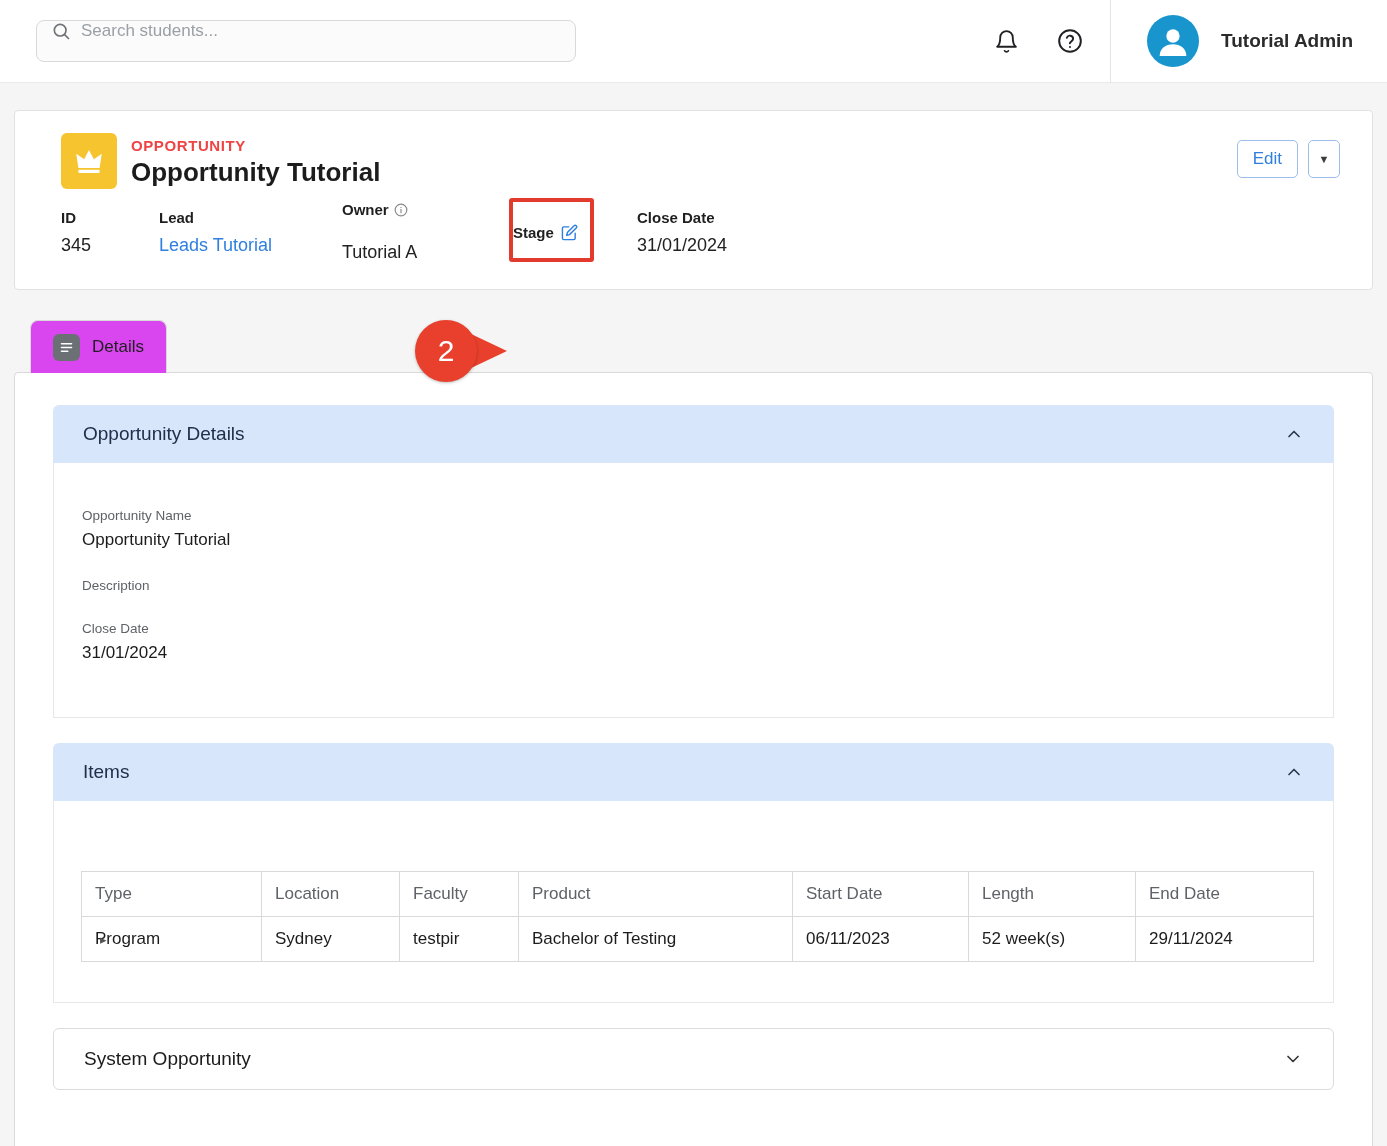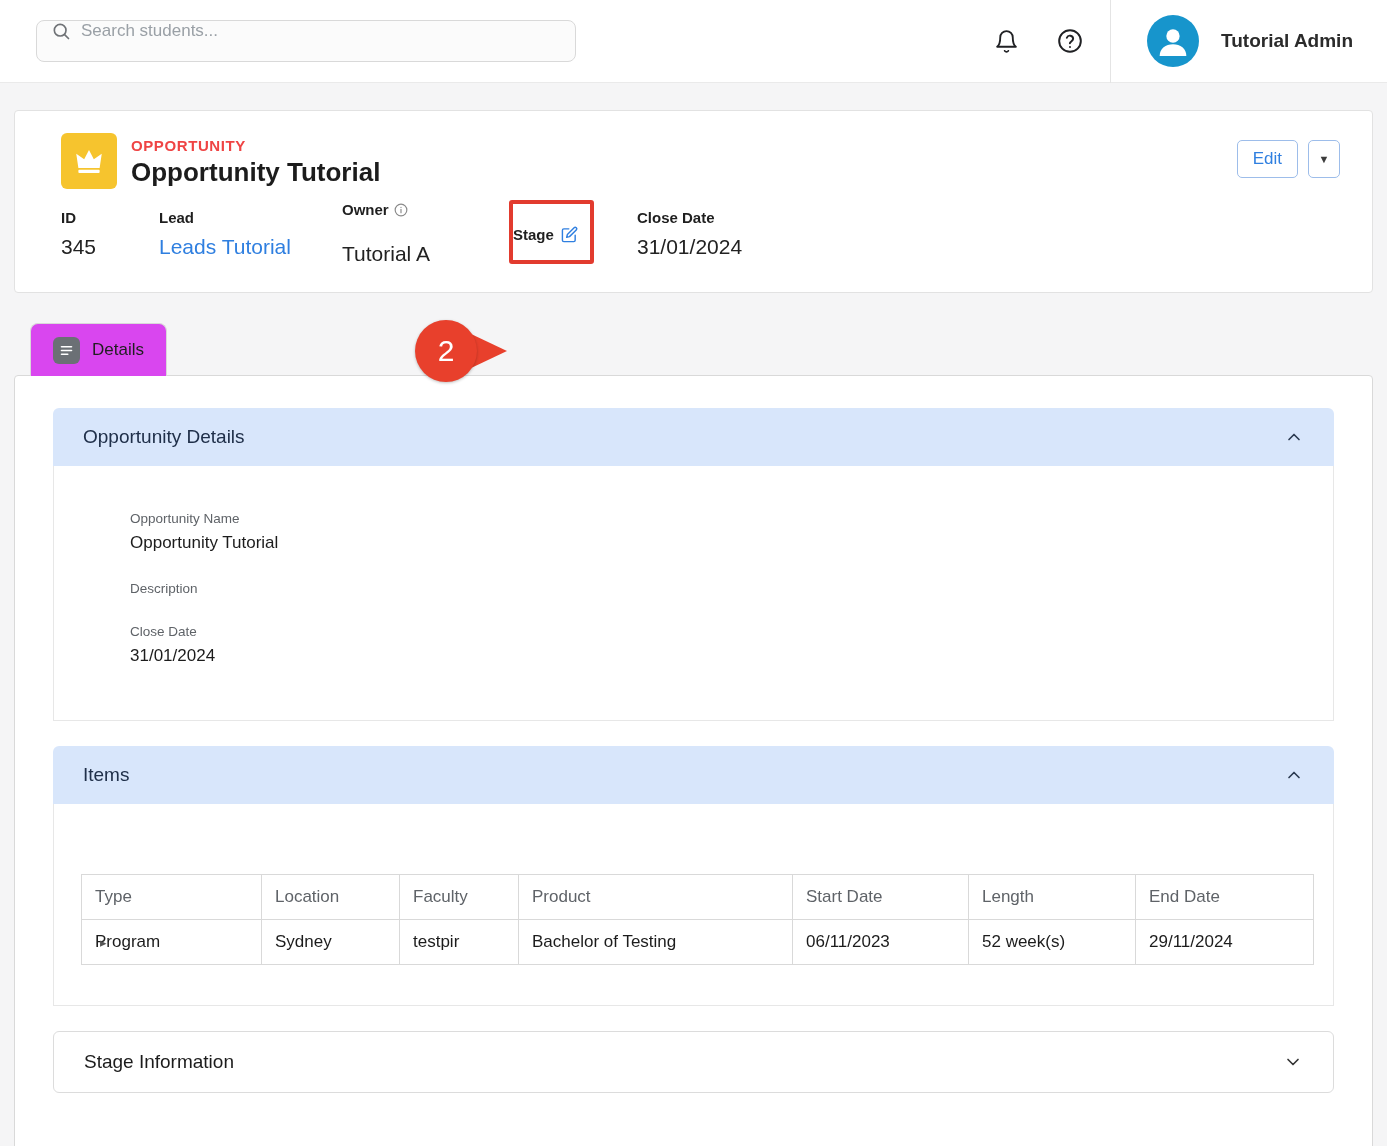"345" .field-value { font-size: 21px -> 18px }
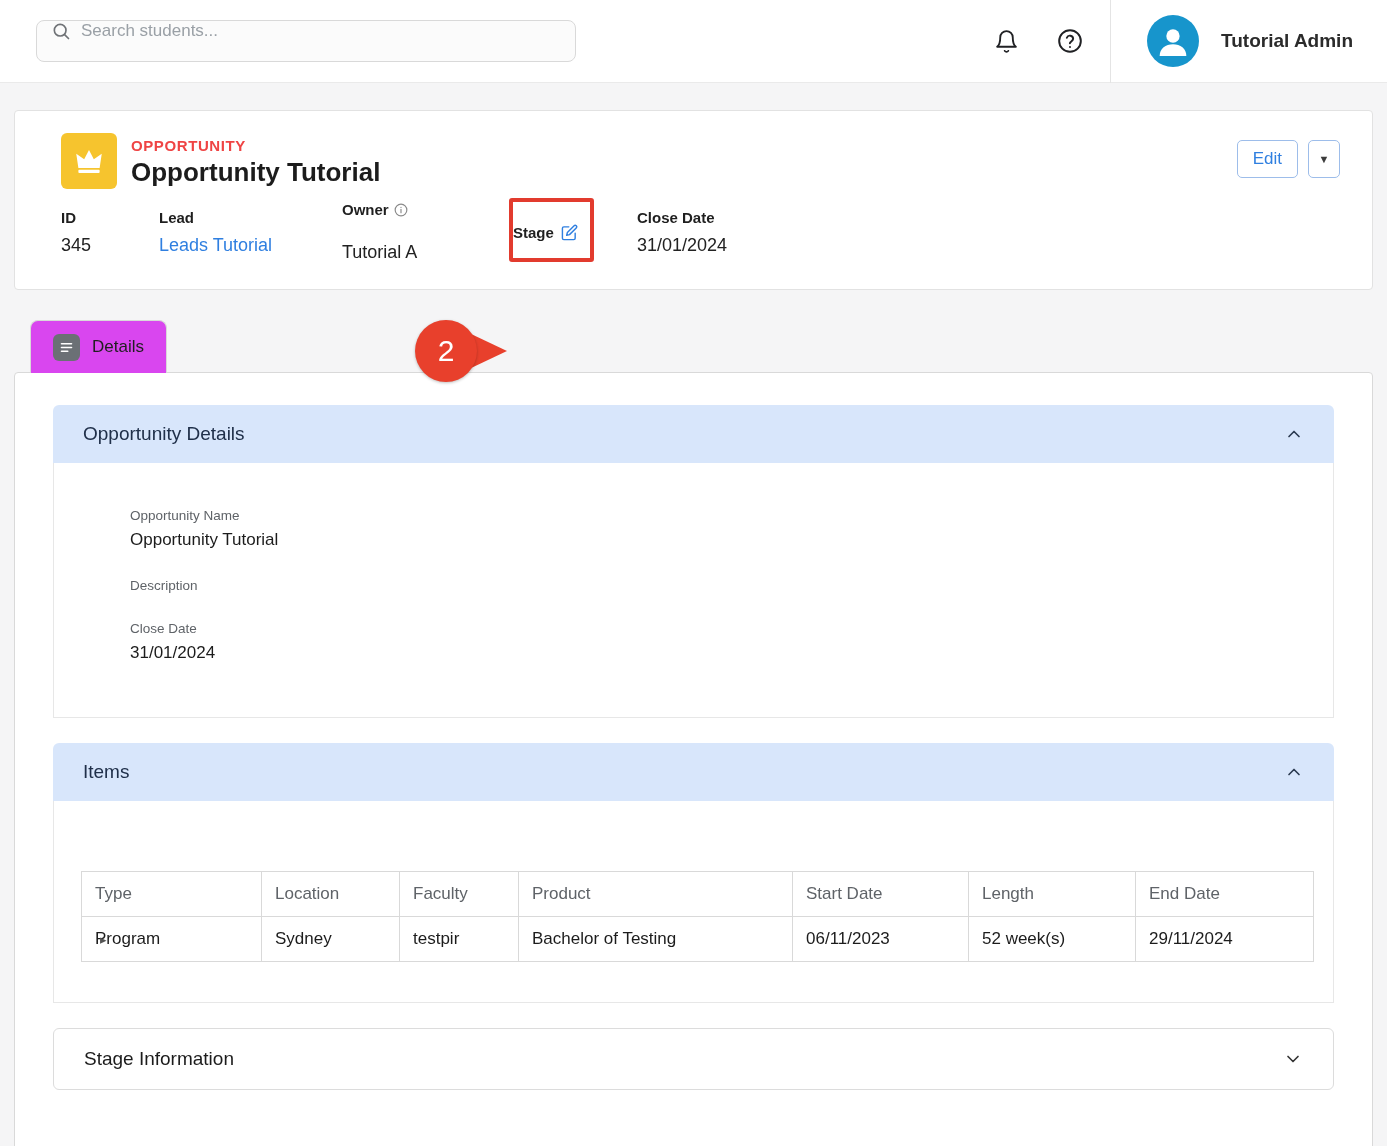"Opportunity Name" .od-field { margin-left: 48px -> none }
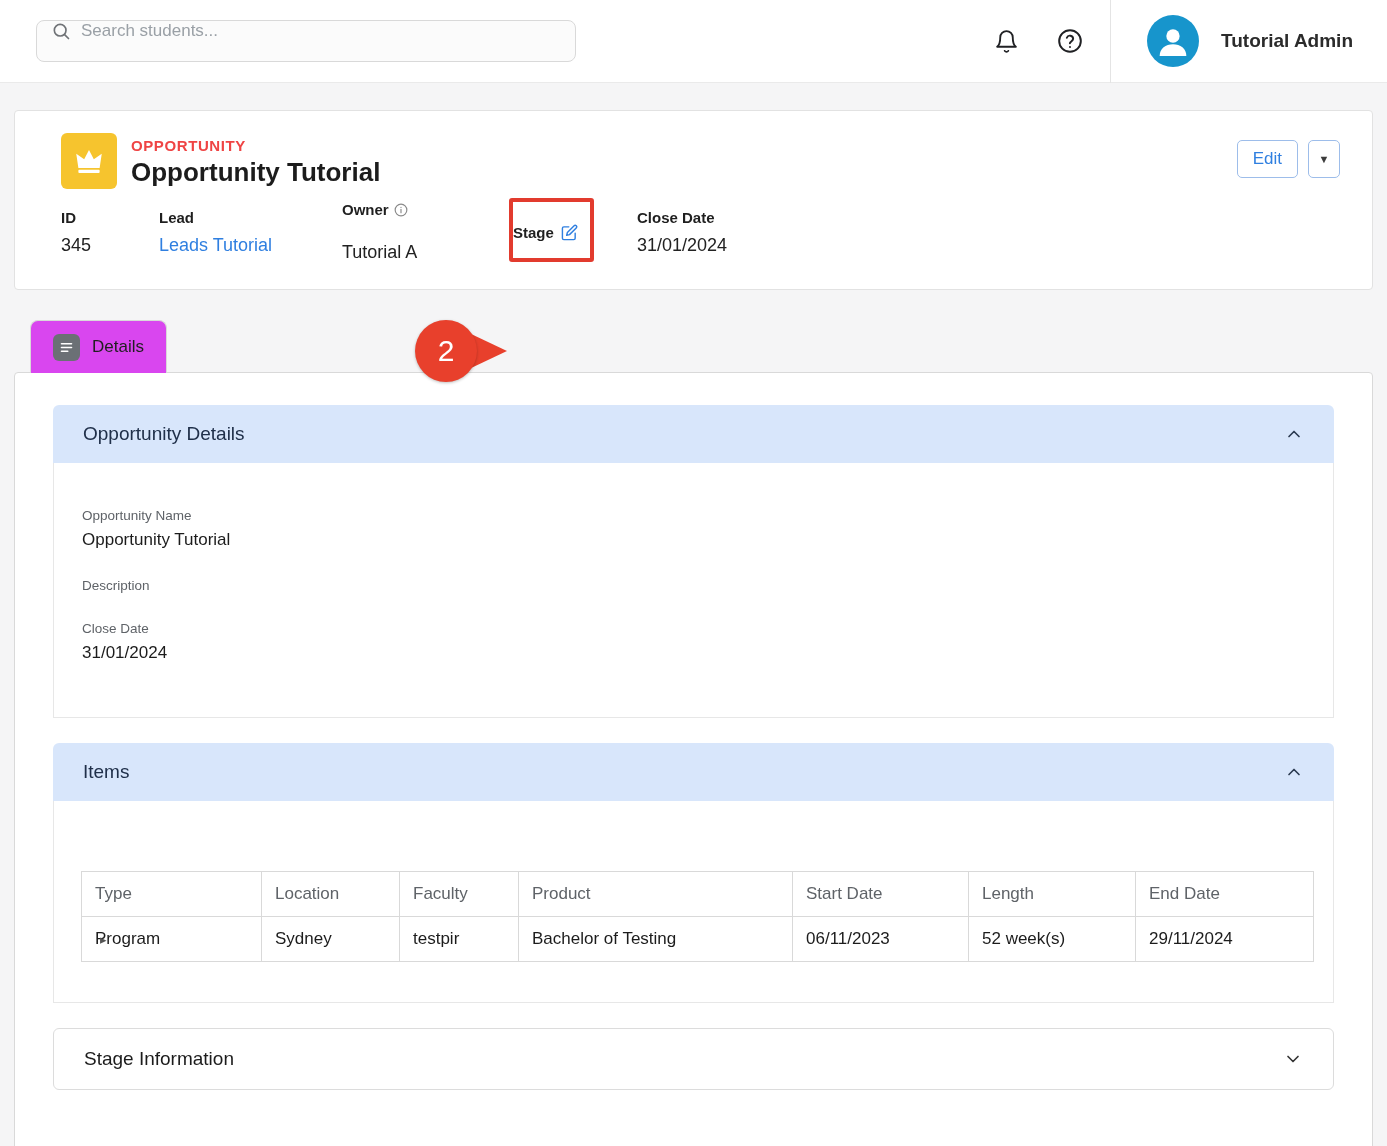"Stage Information" span.section-title { text: Stage Information -> System Opportunity }
